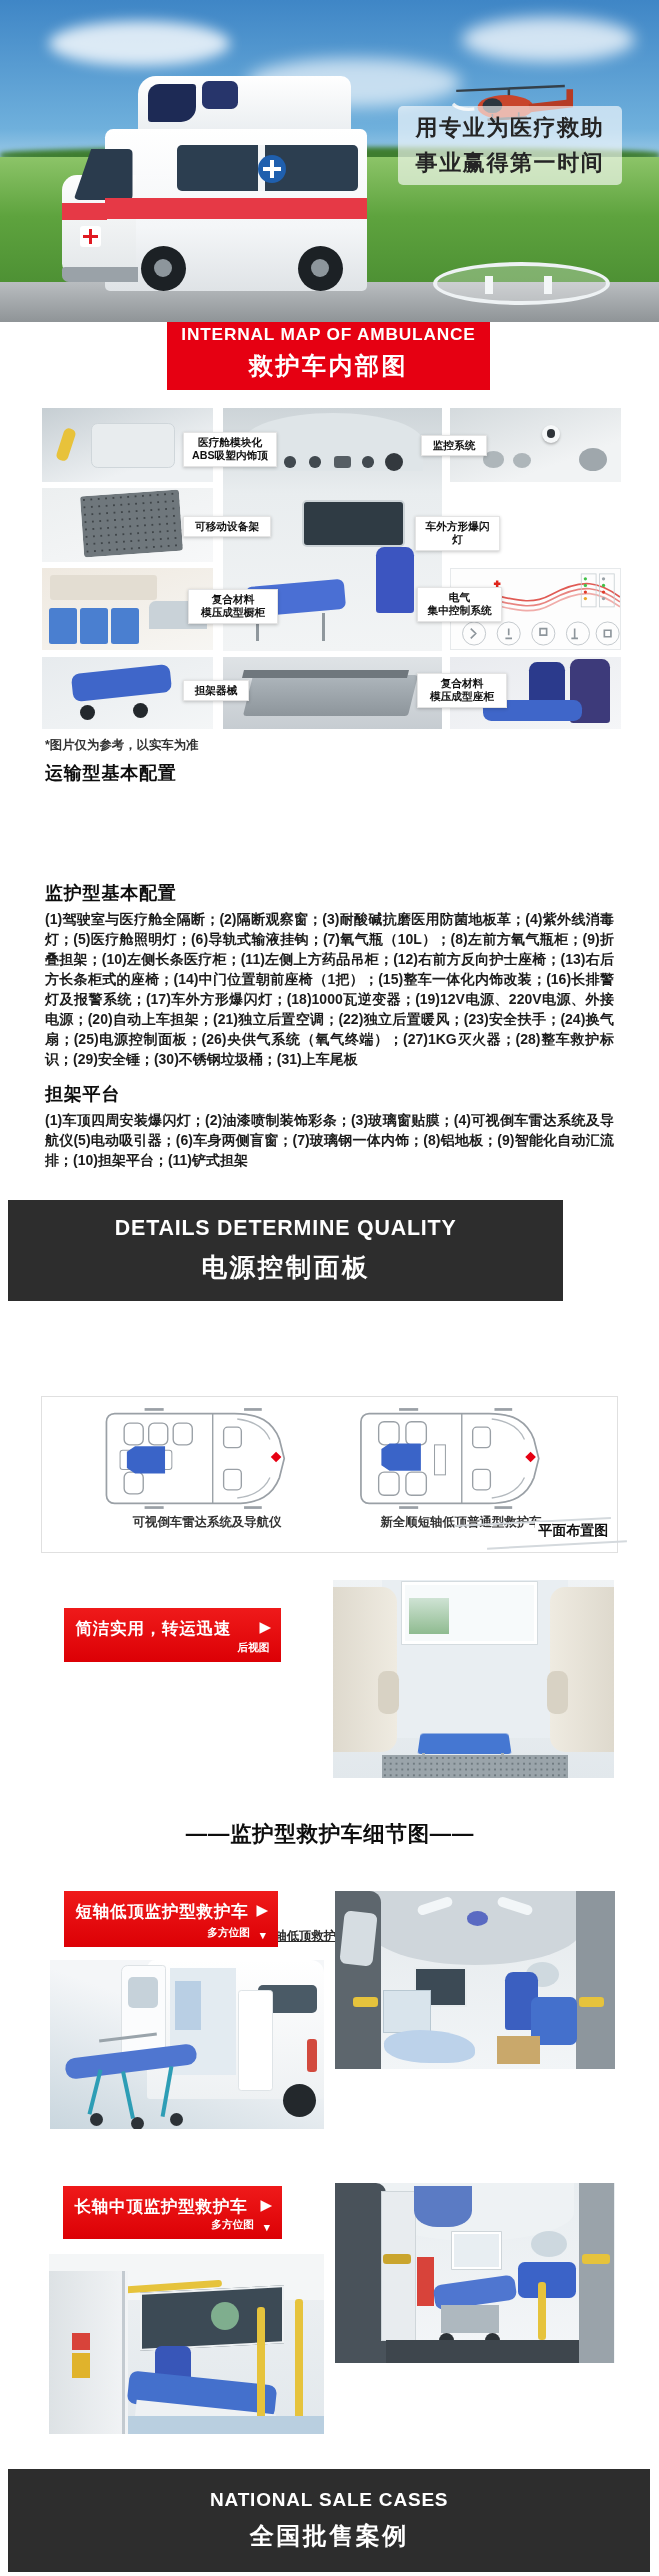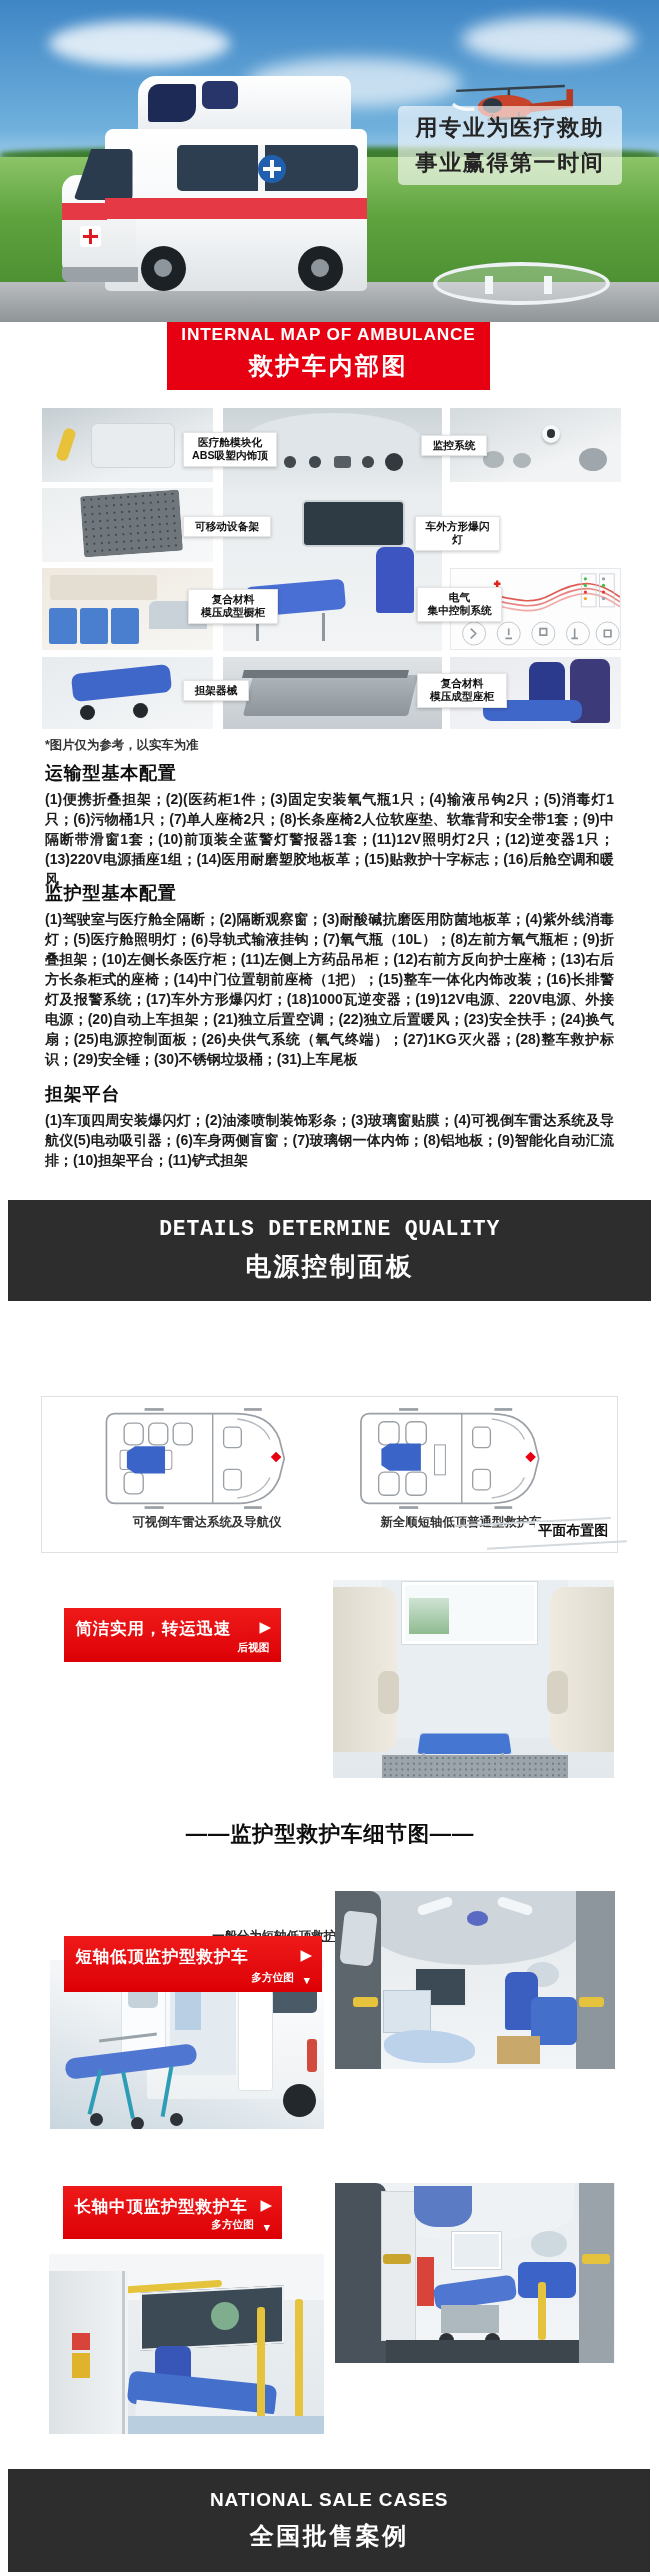"(1)便携折叠担架；(2)(医药柜1件；(3)固定安装氧气瓶1只；(4)输液吊钩" div.cfg-b { html: <div>(1)便携折叠担架；(2)(医药柜1件；(3)固定安装氧气瓶1只；(4)输液吊钩2只；(5)消毒灯1只；(6)污物桶1只；(7)单人座椅2只；(8)长条座椅2人位软座垫、软靠背和安全带1套；(9)中隔断带滑窗1套；(10)前顶装全蓝警灯警报器1套；(11)12V照明灯2只；(12)逆变器1只；(13)220V电源插座1组；(14)医用耐磨塑胶地板革；(15)贴救护十字标志；(16)后舱空调和暖风</div> -> none }
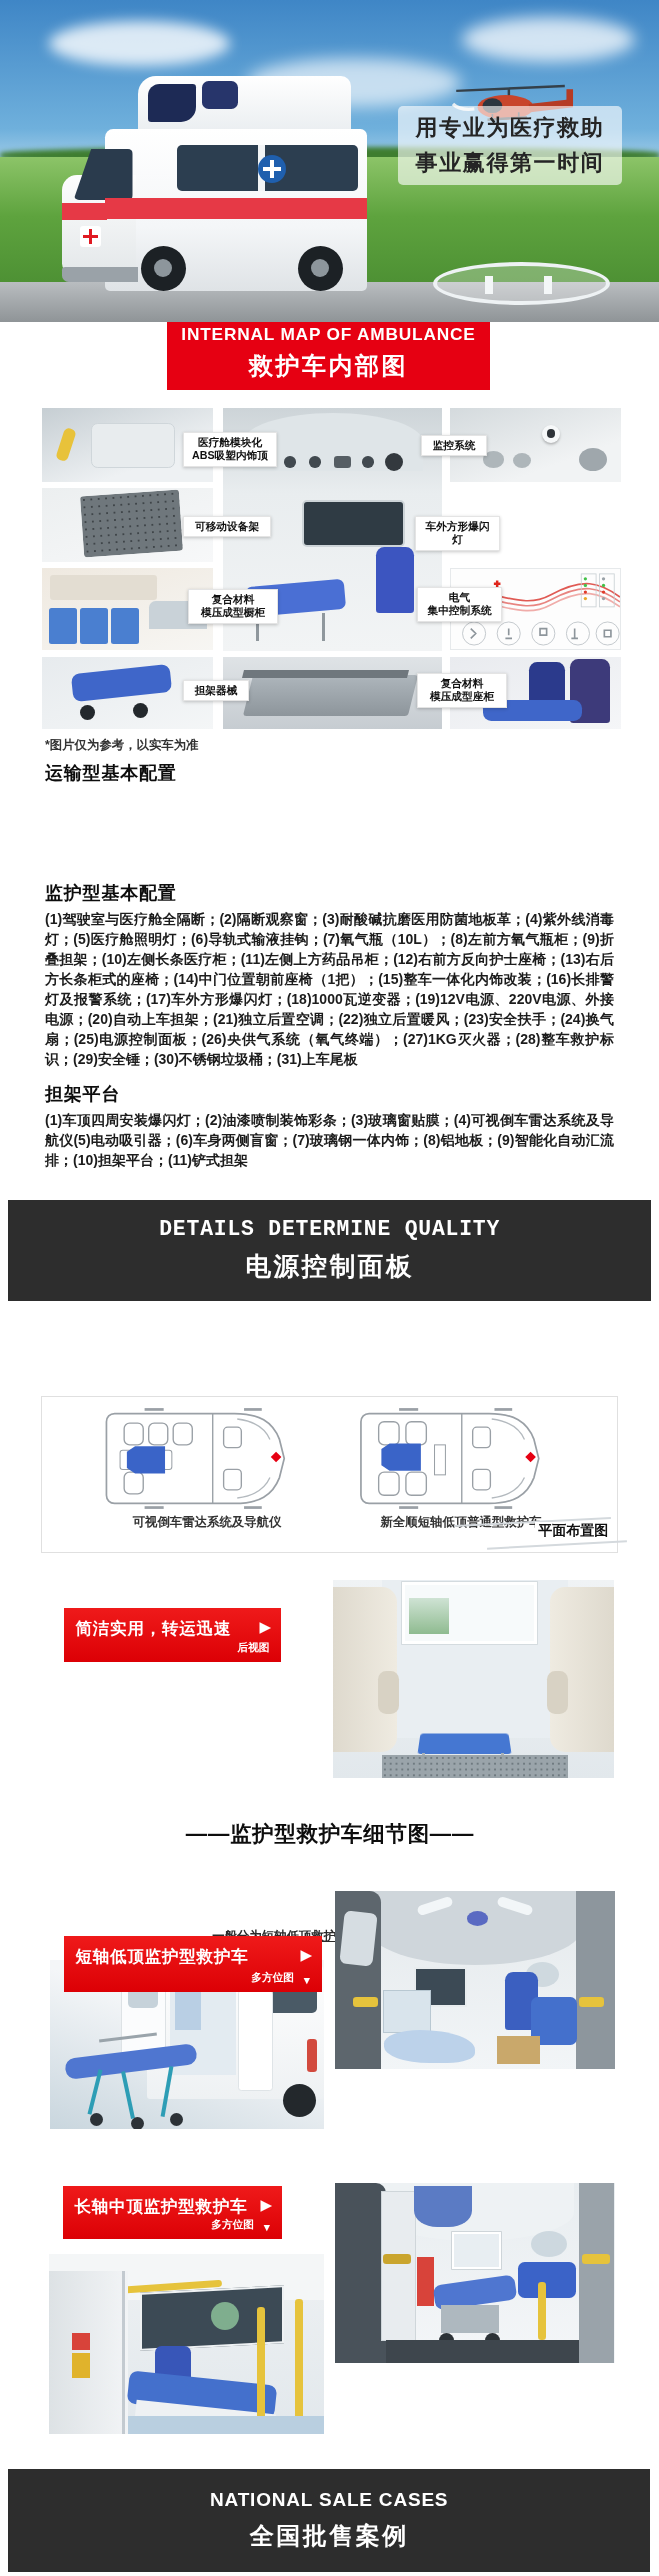"DETAILS DETERMINE QUALITY" div.abs { font-family: Liberation Mono, monospace -> none; width: 643px -> 555px }
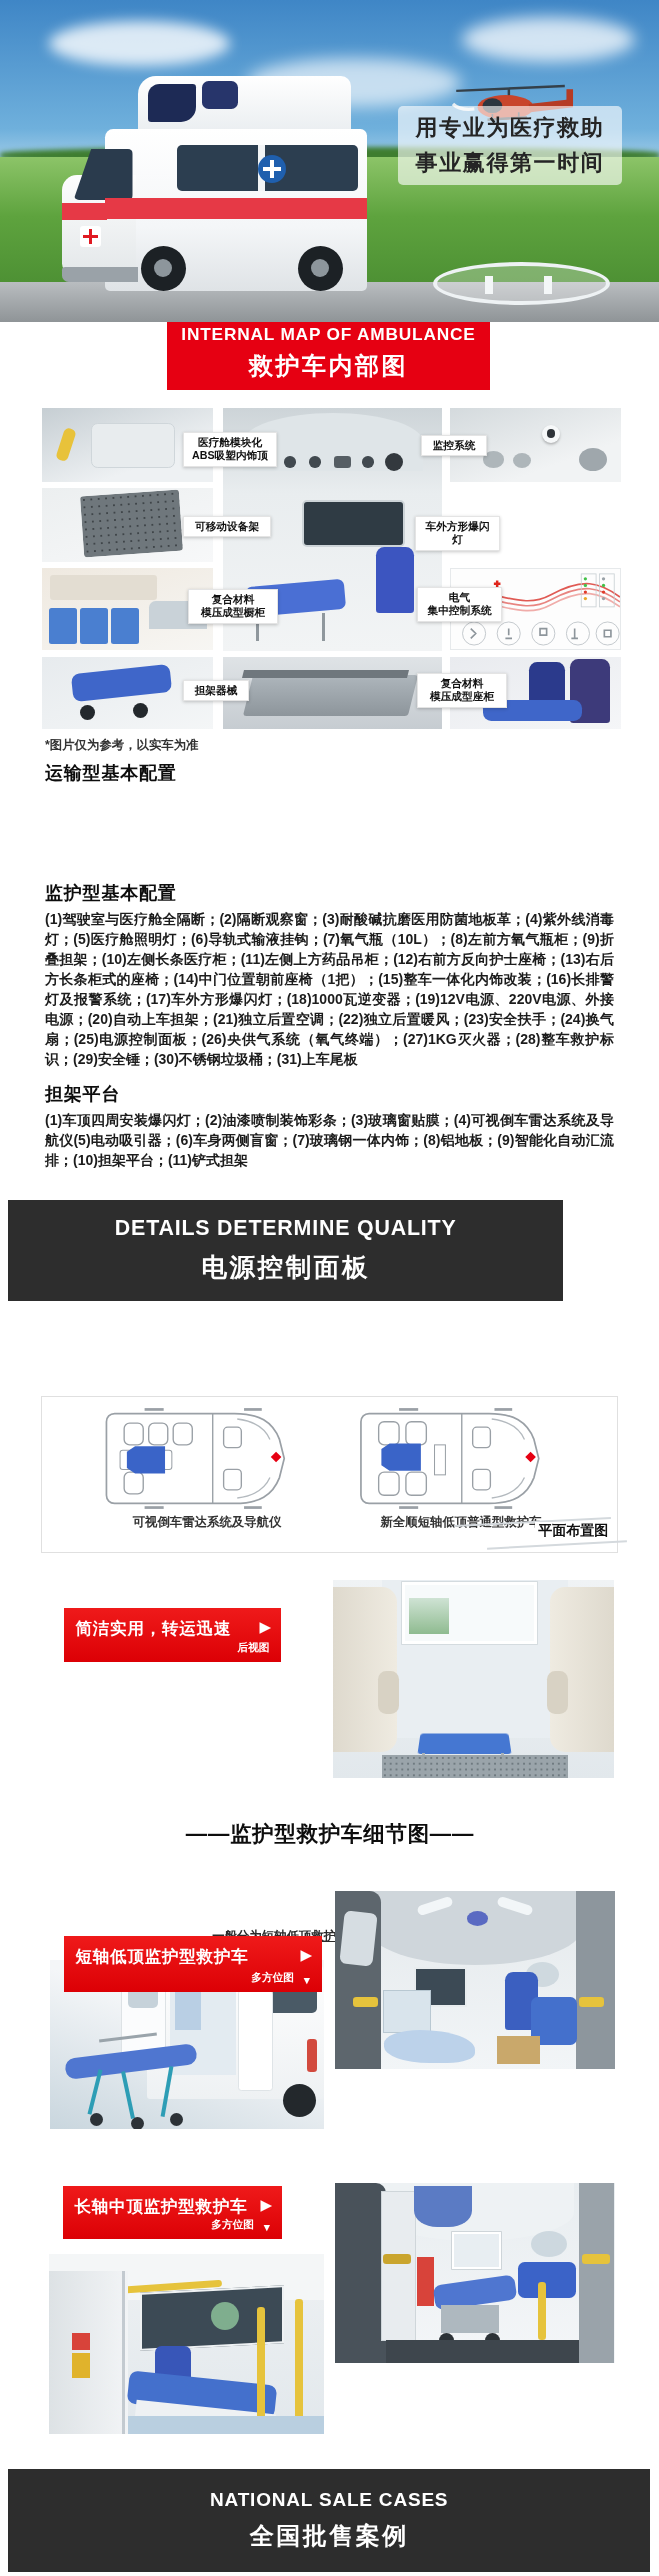"短轴低顶监护型救护车" div.tag { margin-top: 45px -> none; width: 258px -> 214px }
